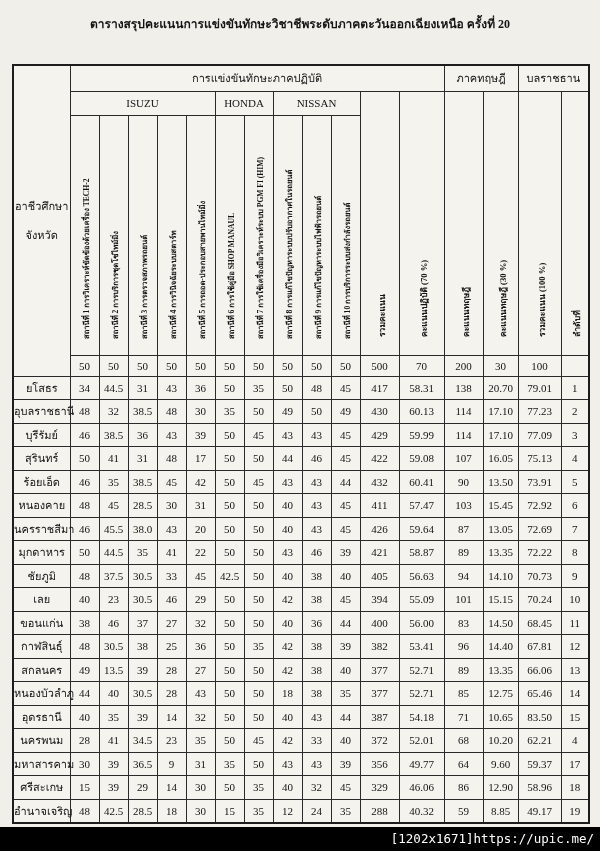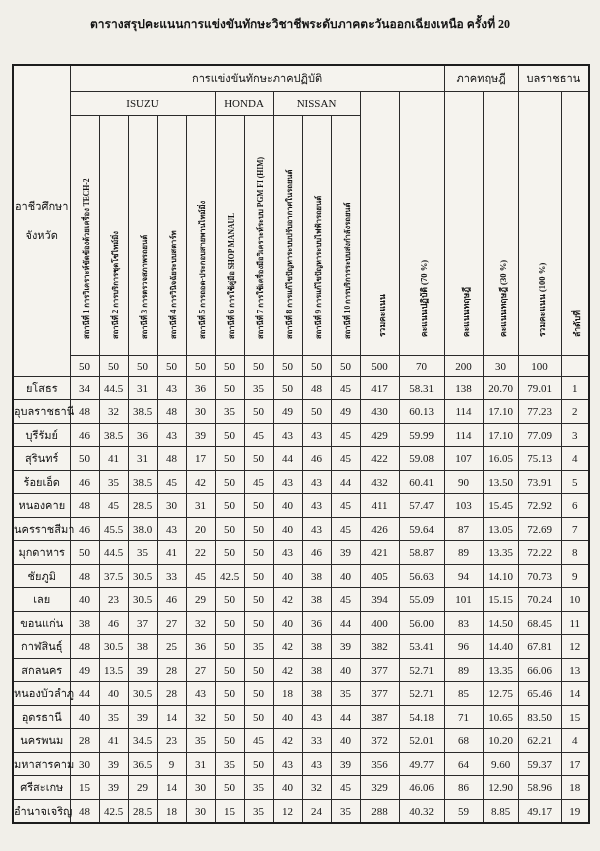"[1202x1671]https://upic.me/" div.watermark-bar { html: none -> <div> <span>[1202x1671]https://upic.me/</span> </div> }
